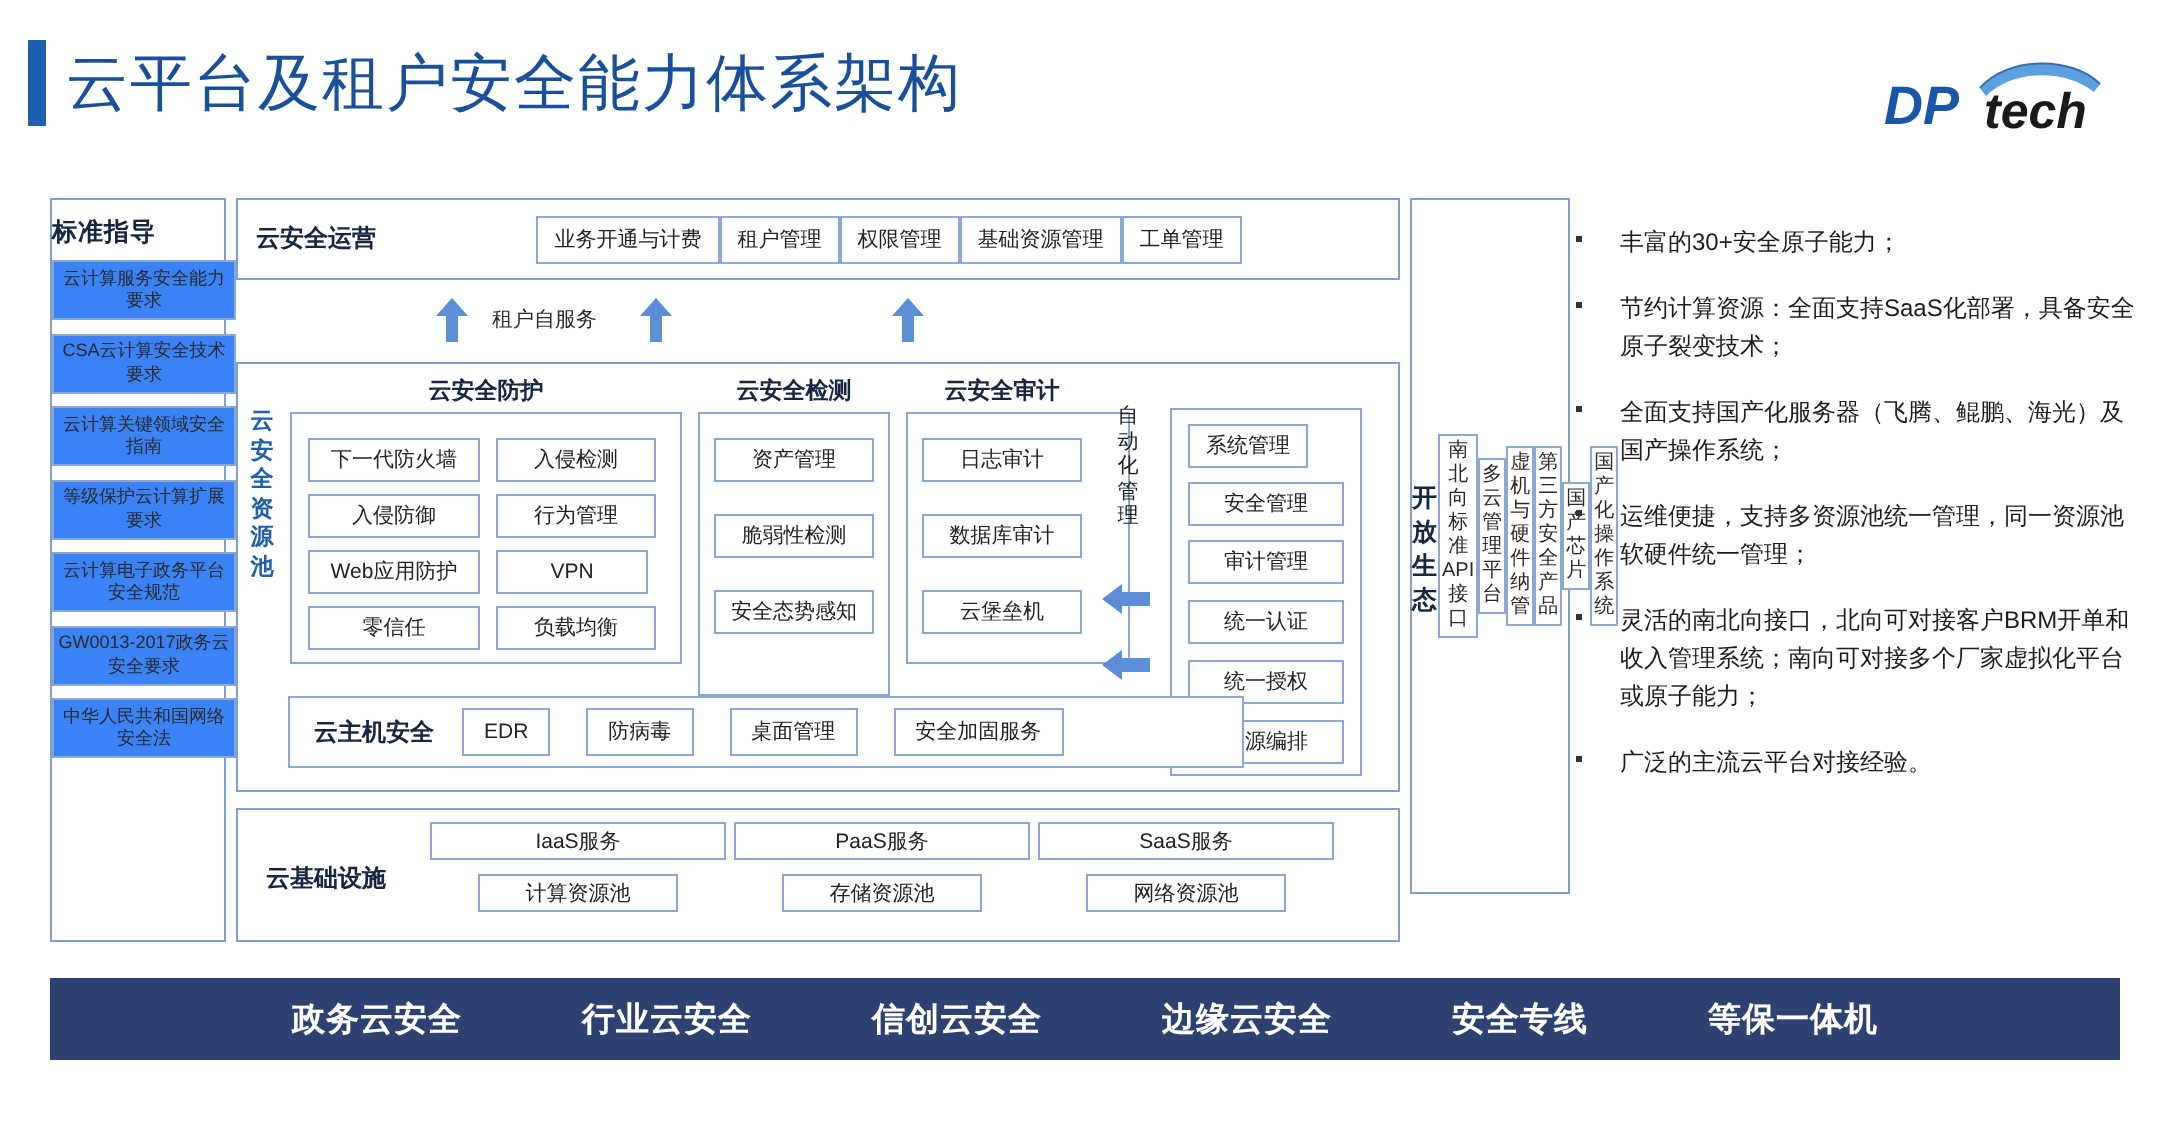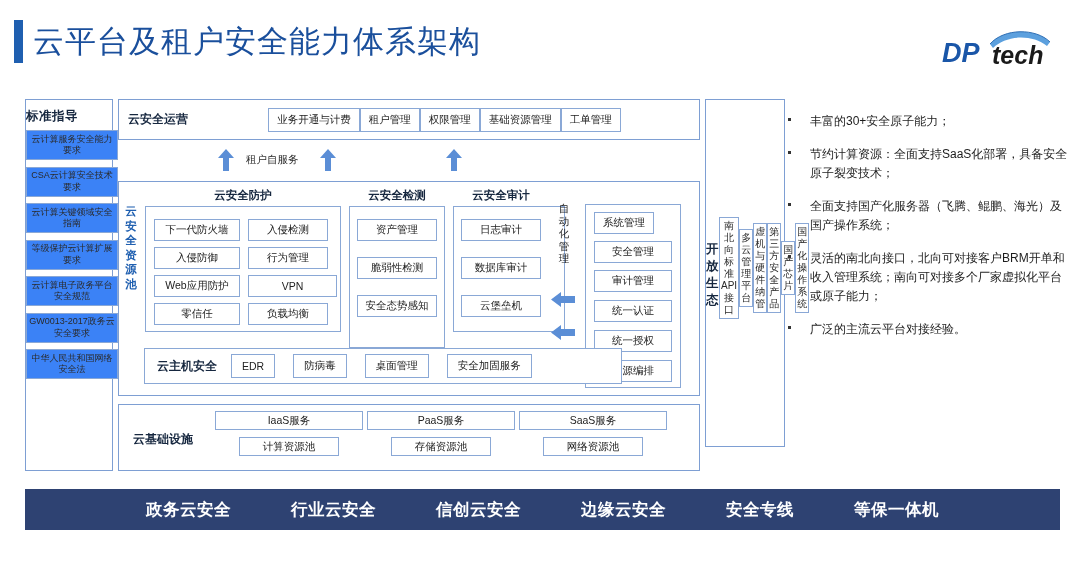"运维便捷，支持多资源池统一管理，同一资源池软硬件统一管理；" div.bullet { html: none -> <div><span></span><span>运维便捷，支持多资源池统一管理，同一资源池软硬件统一管理；</span></div> }
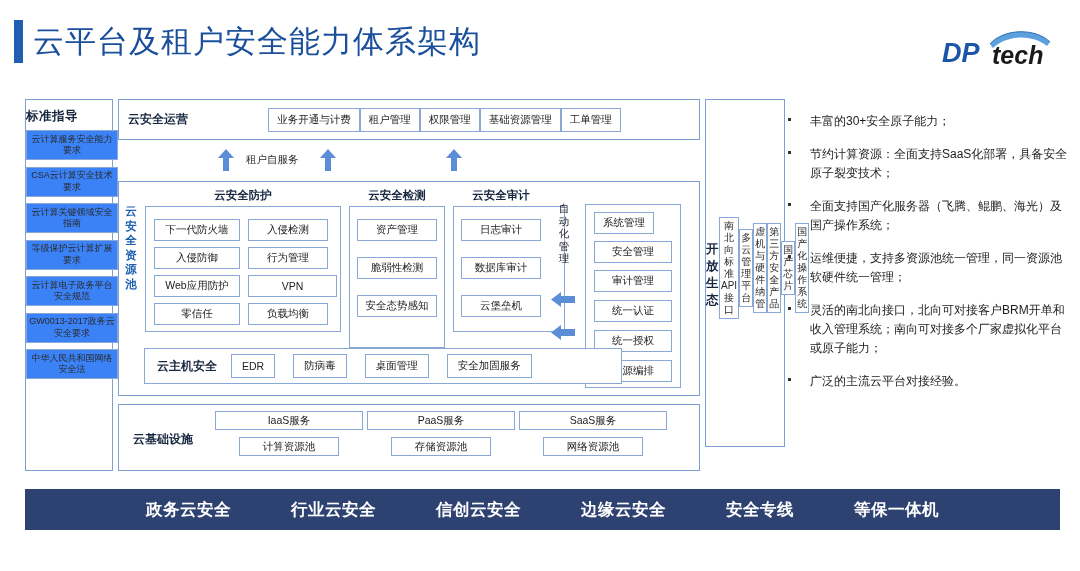"VPN" div.cell { width: 89px -> 76px }
